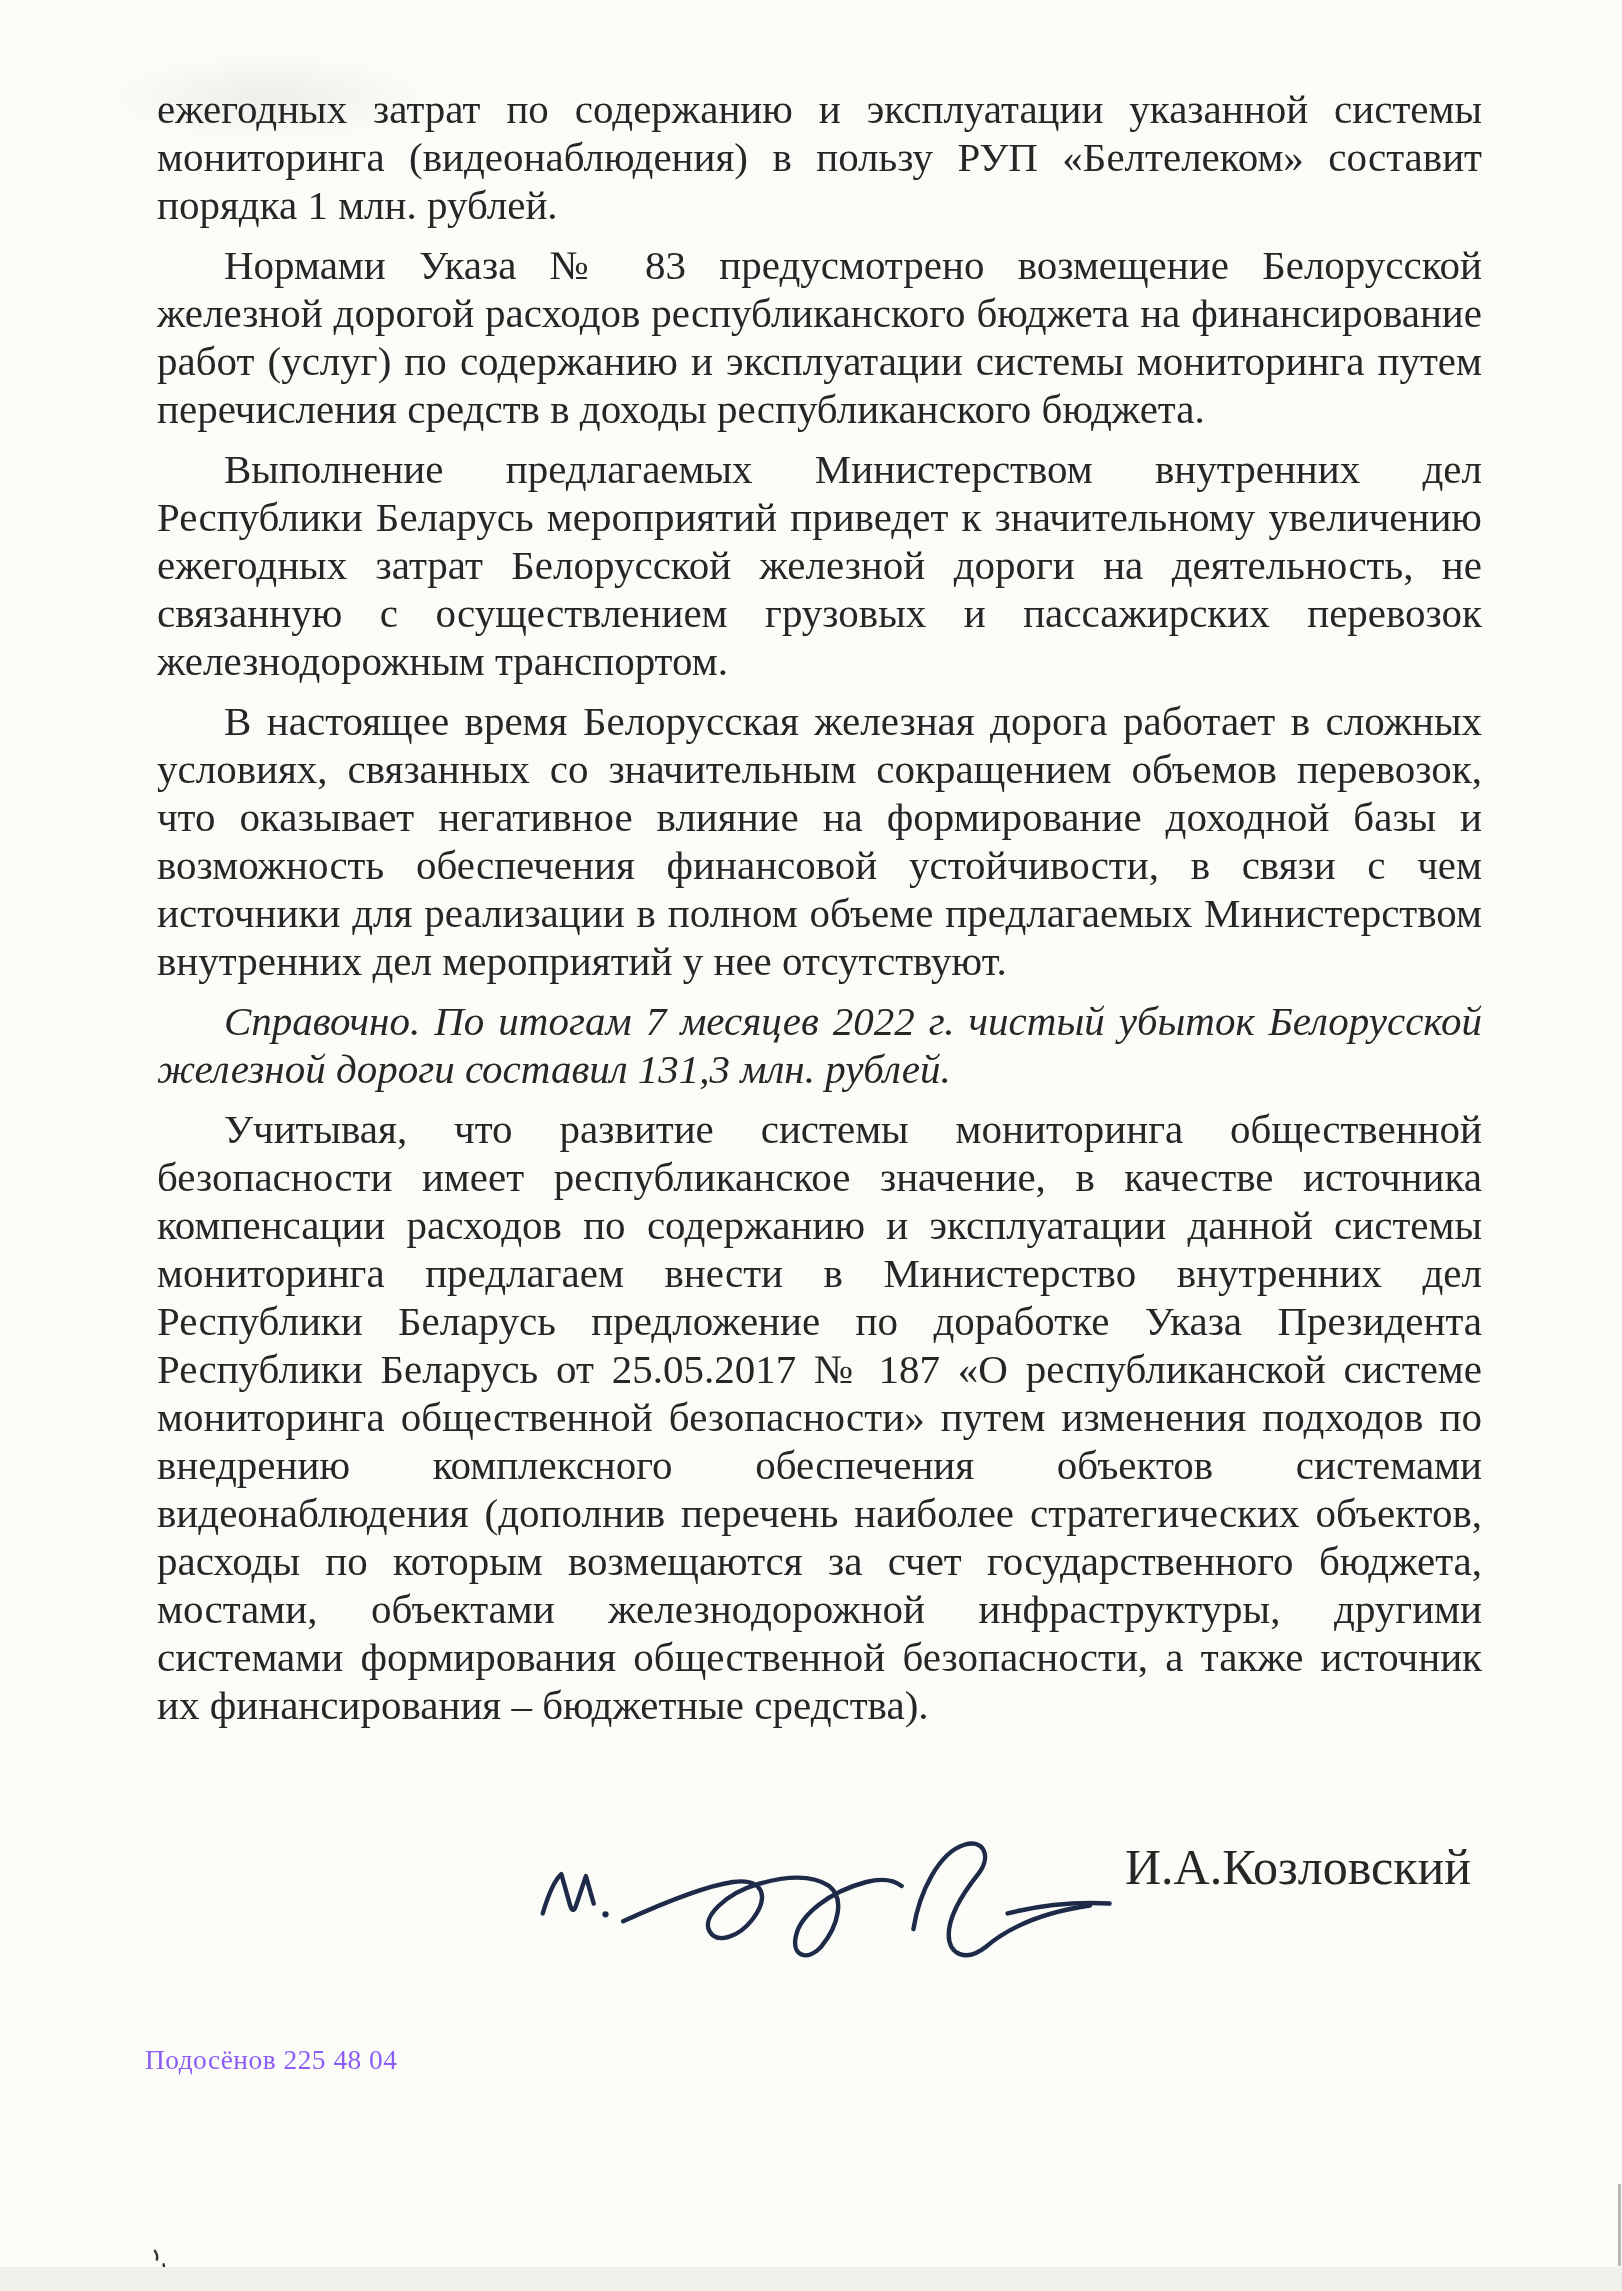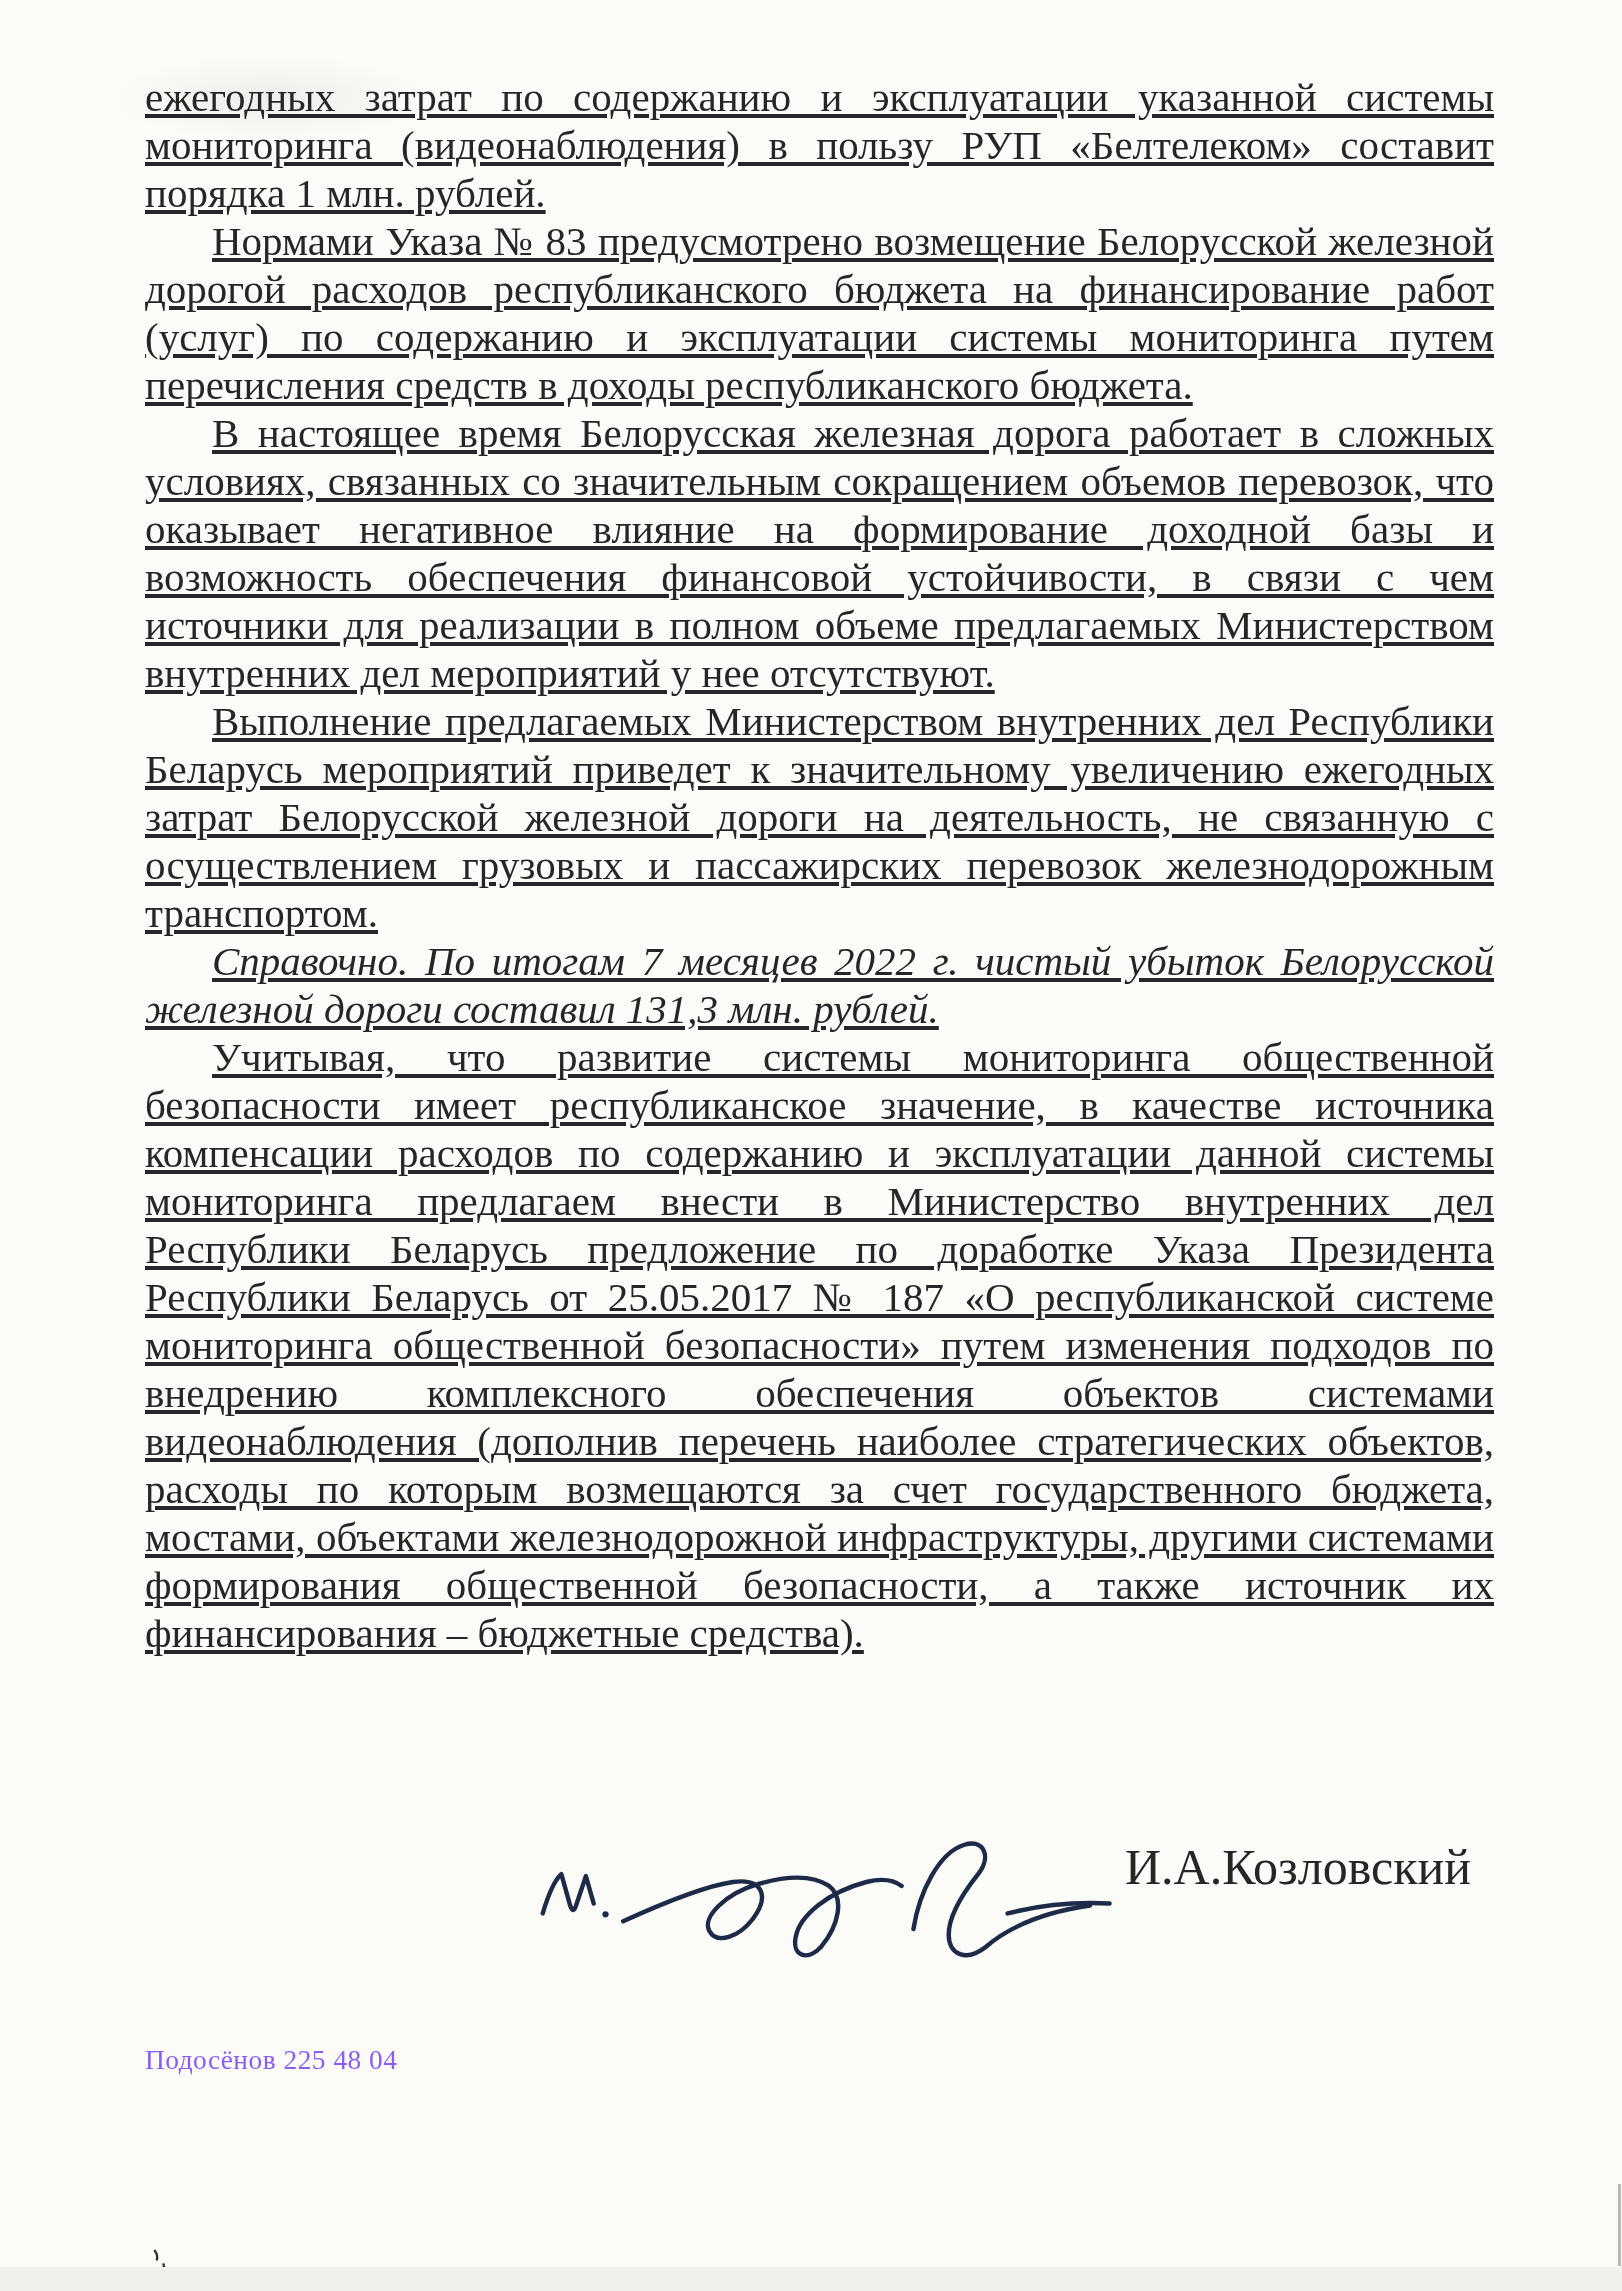"ежегодных затрат по содержанию и" .para { margin: 0 -> 12px; text-decoration: underline -> none }
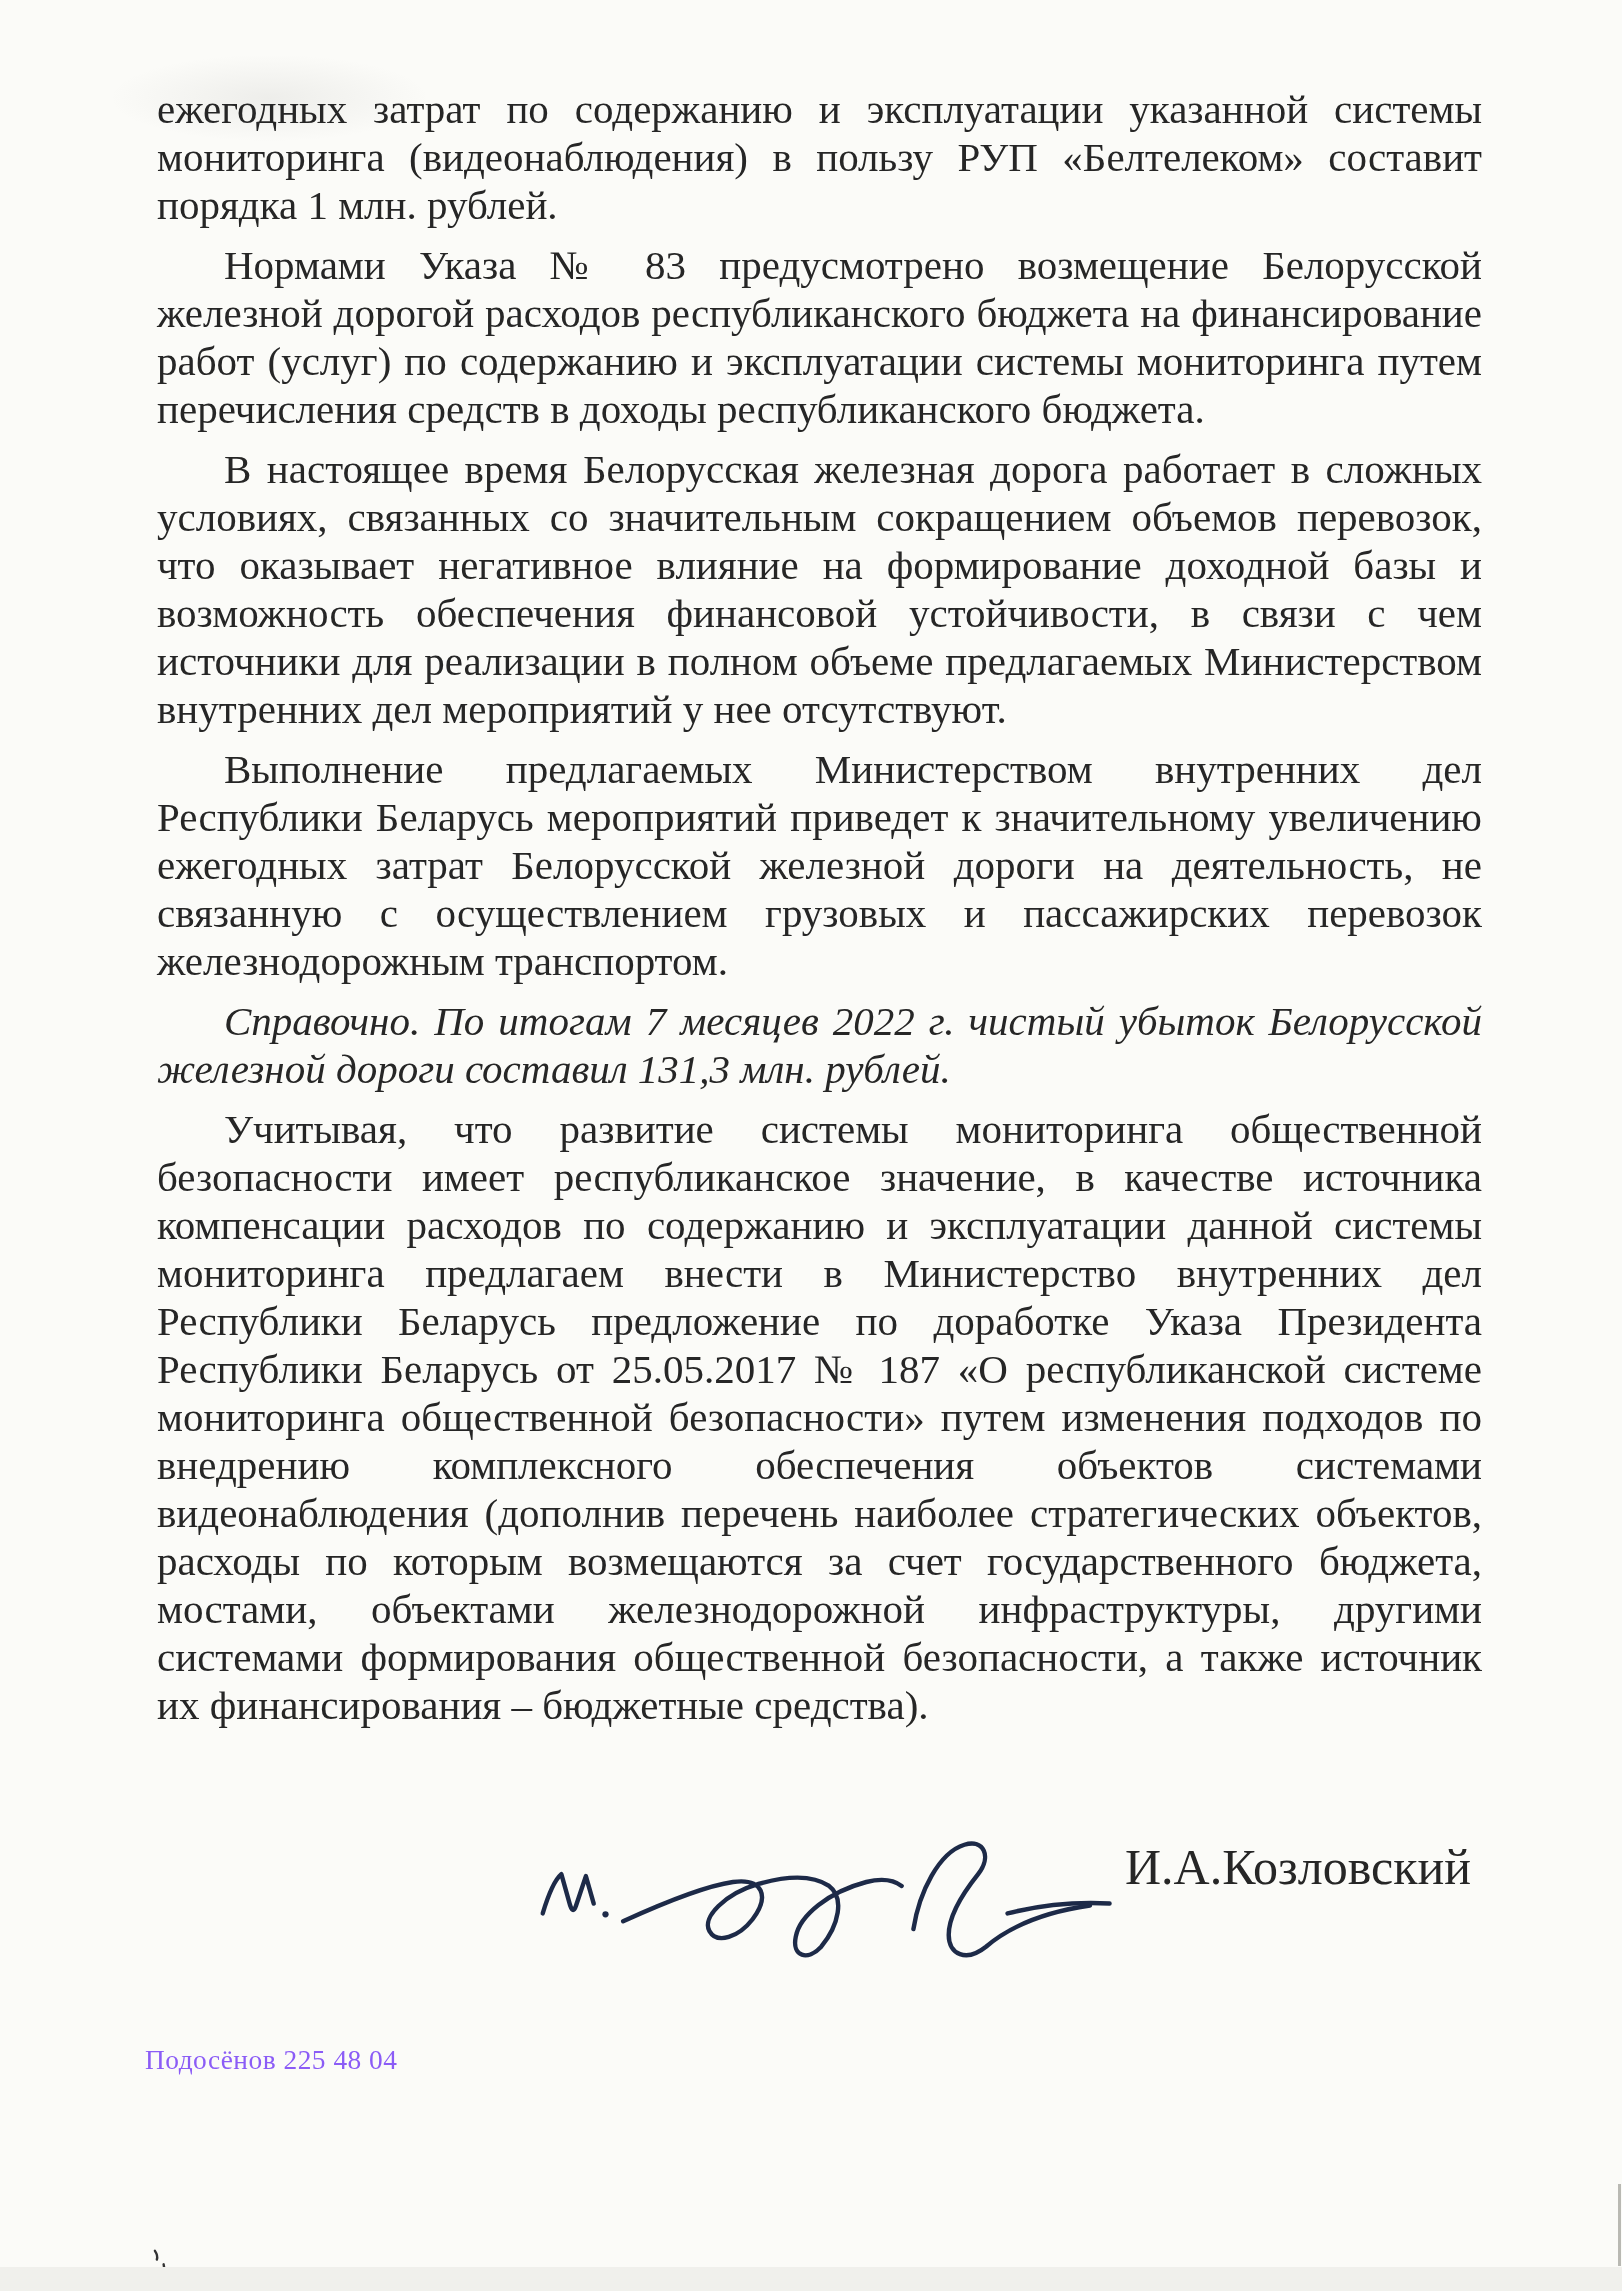"В настоящее время Белорусская железная" p.para { order: before "Выполнение предлагаемых Министерством" -> after "Выполнение предлагаемых Министерством" }
